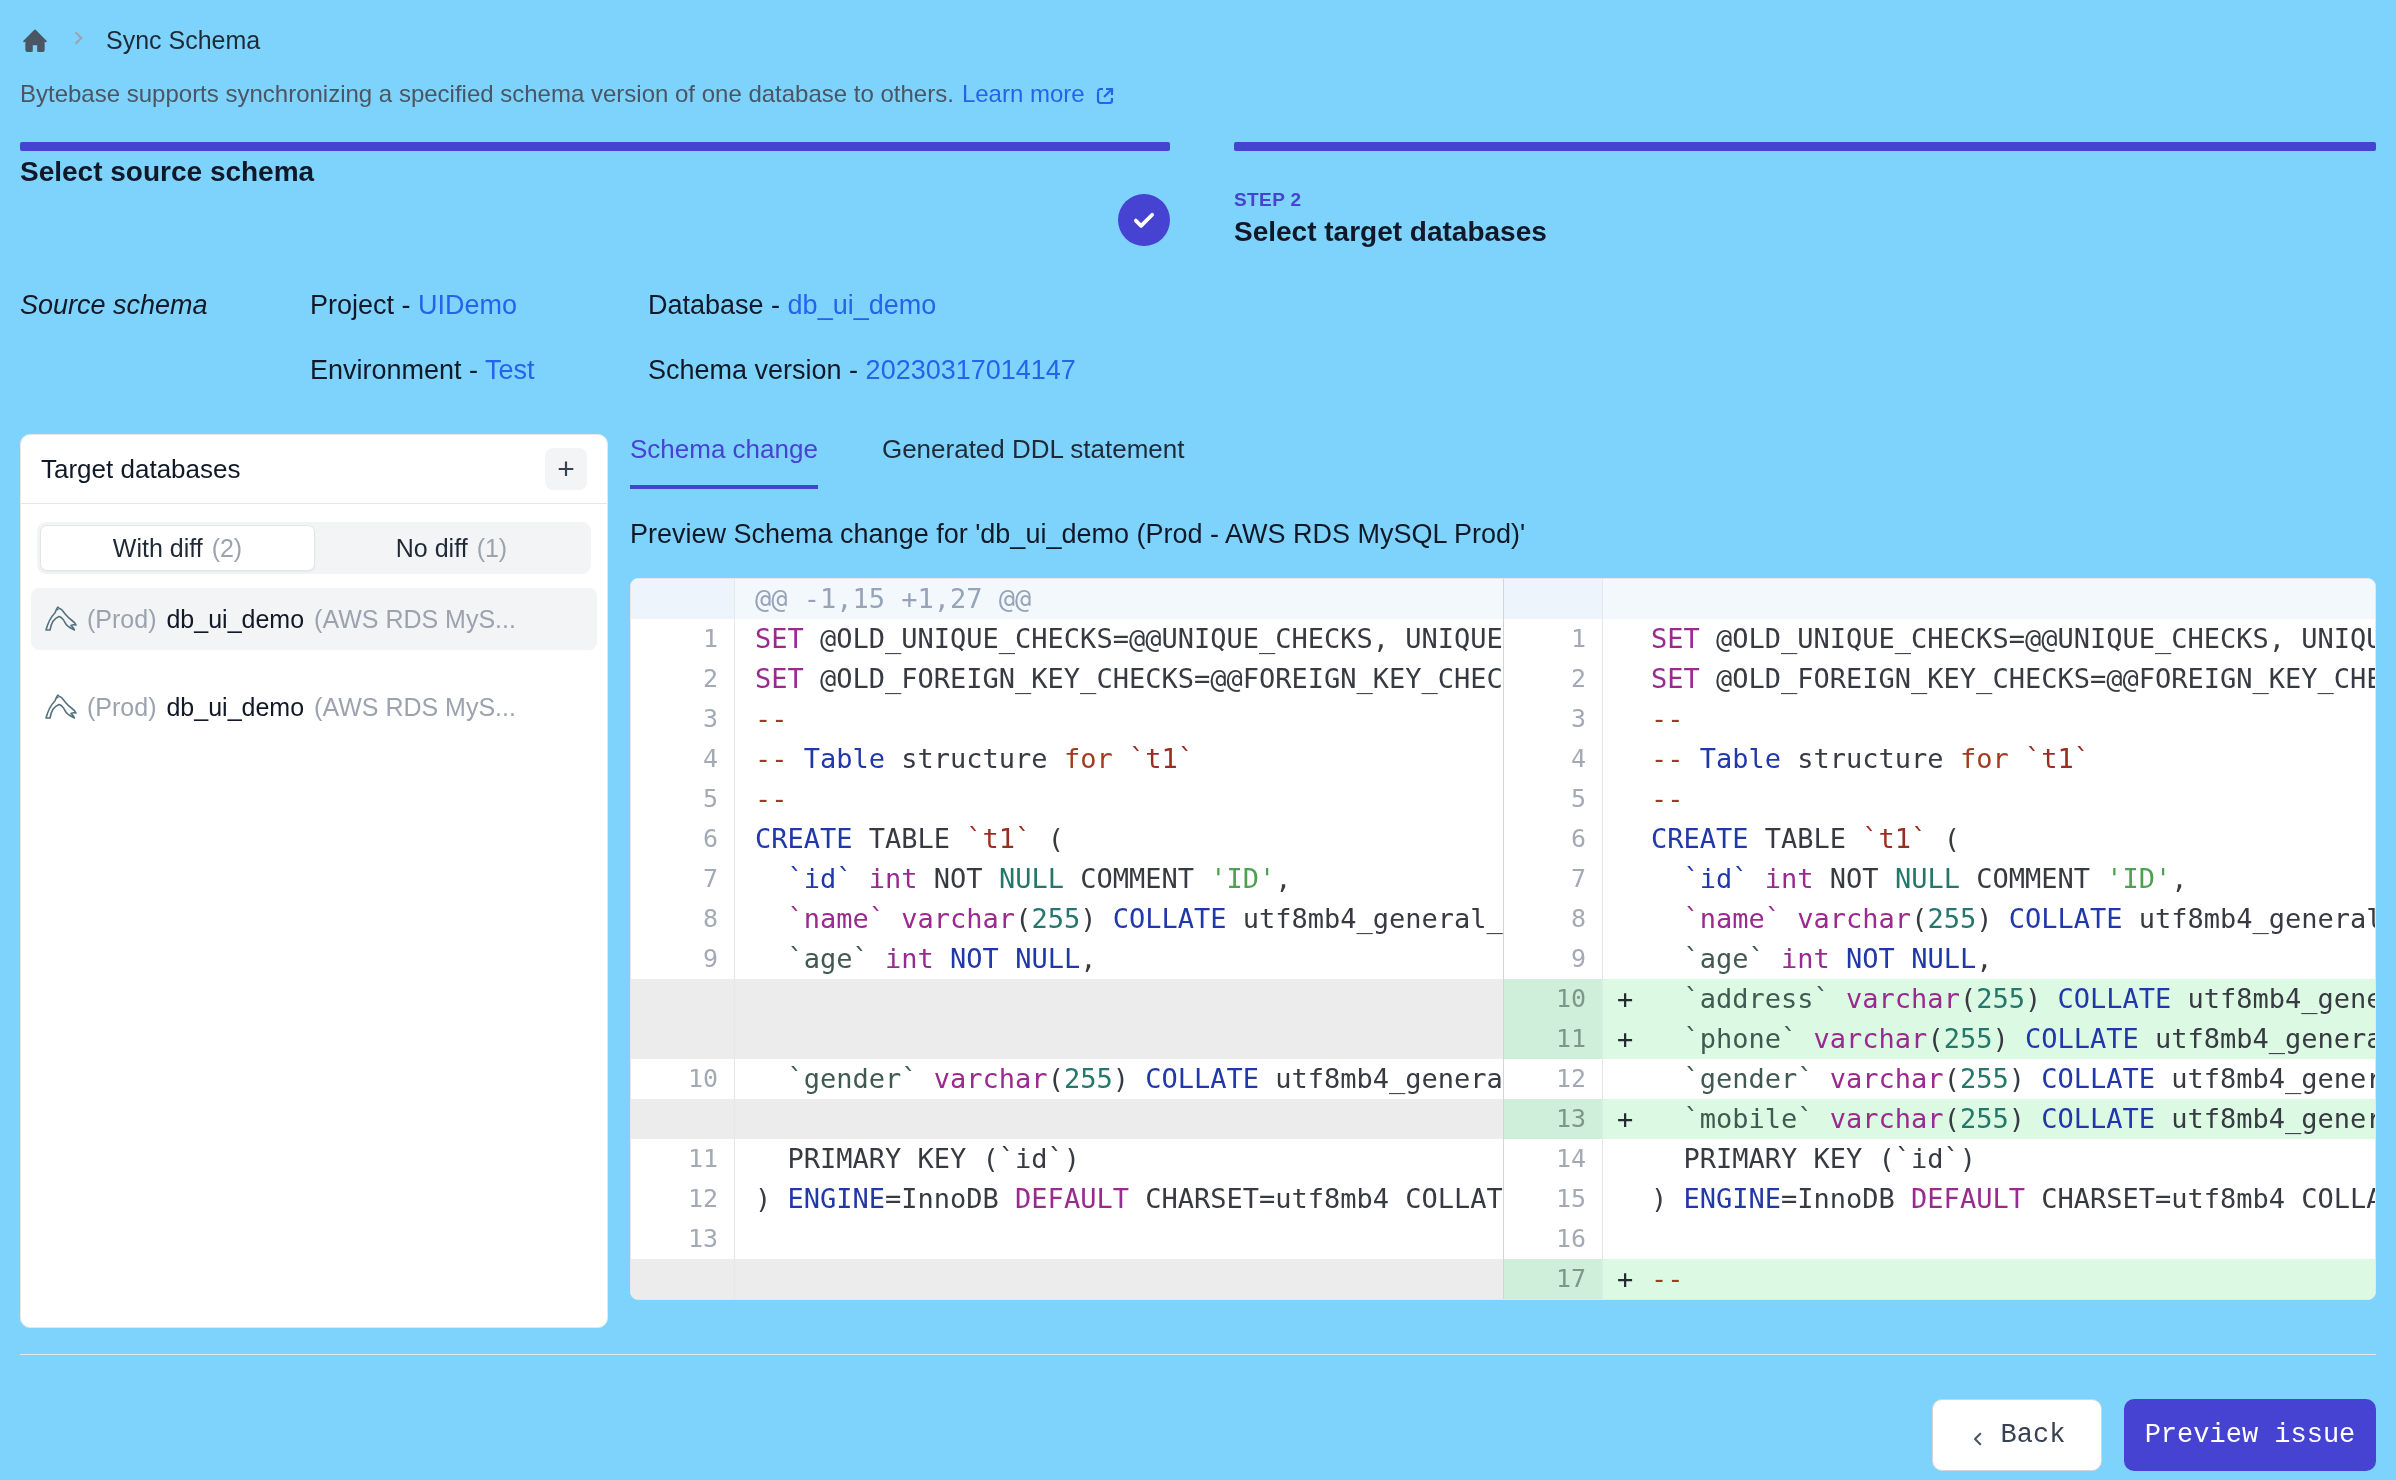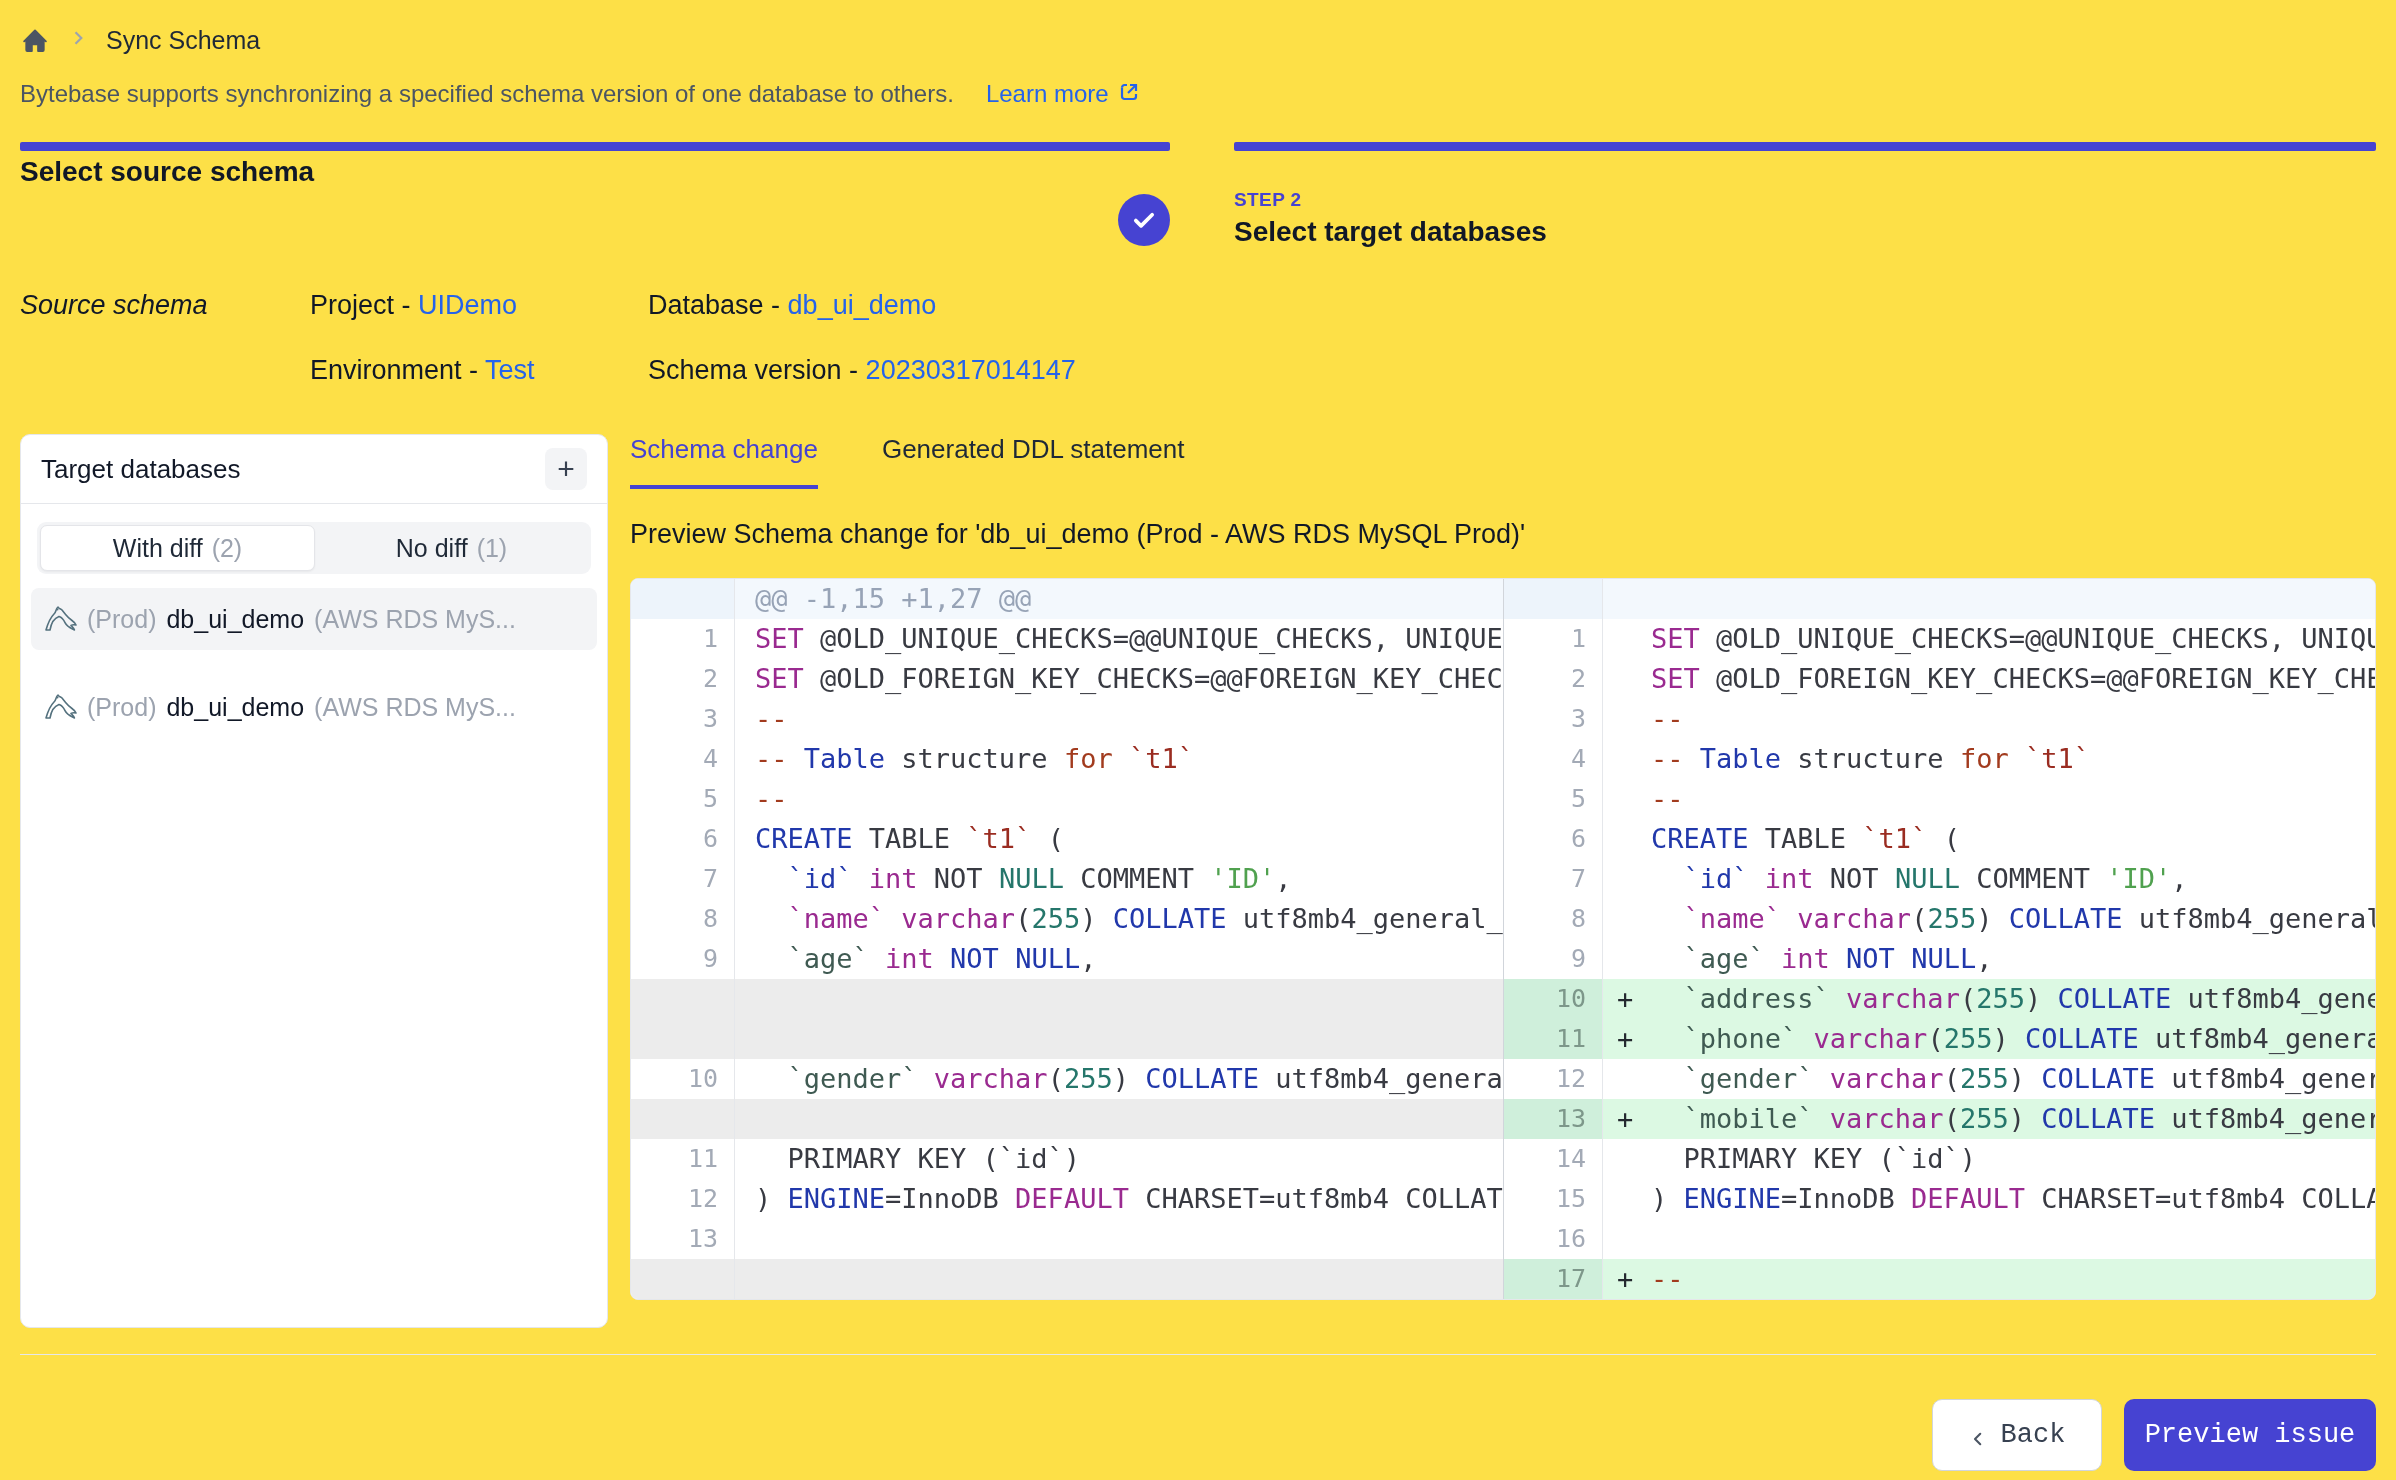"Sync Schema" .page { background: #fde047 -> #7dd3fc }
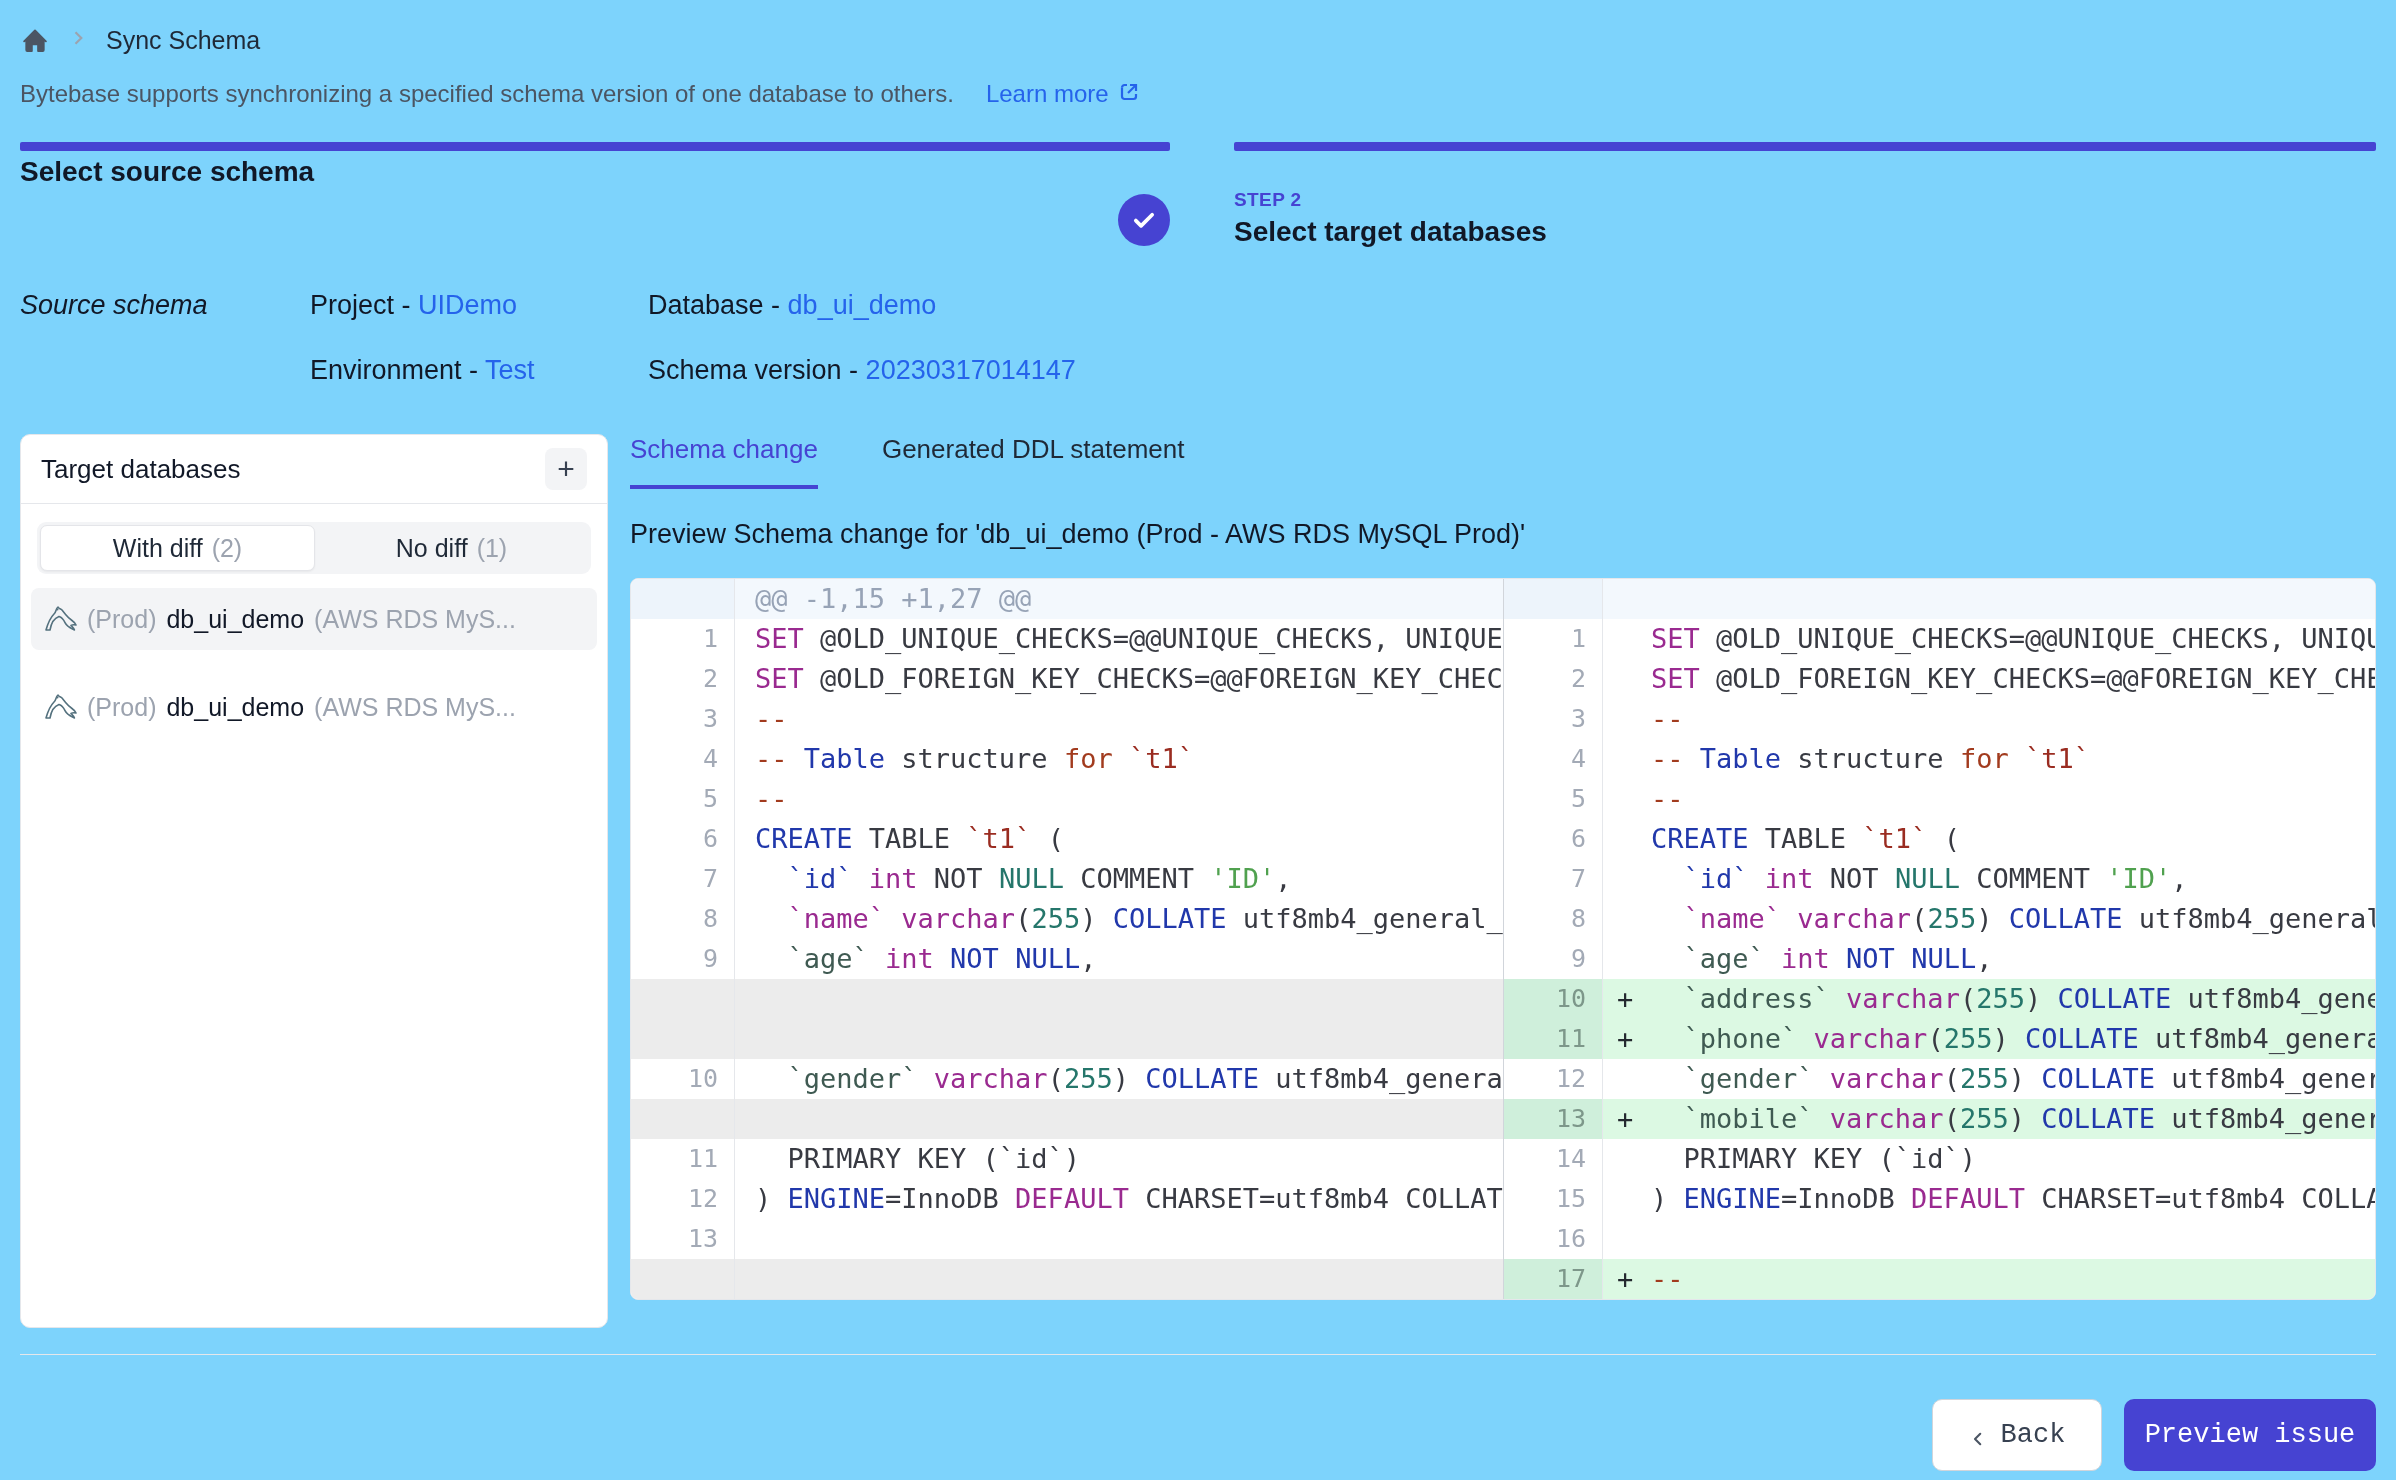"Learn more" .intro a { align-items: flex-start -> flex-end; margin-left: 24px -> none }
